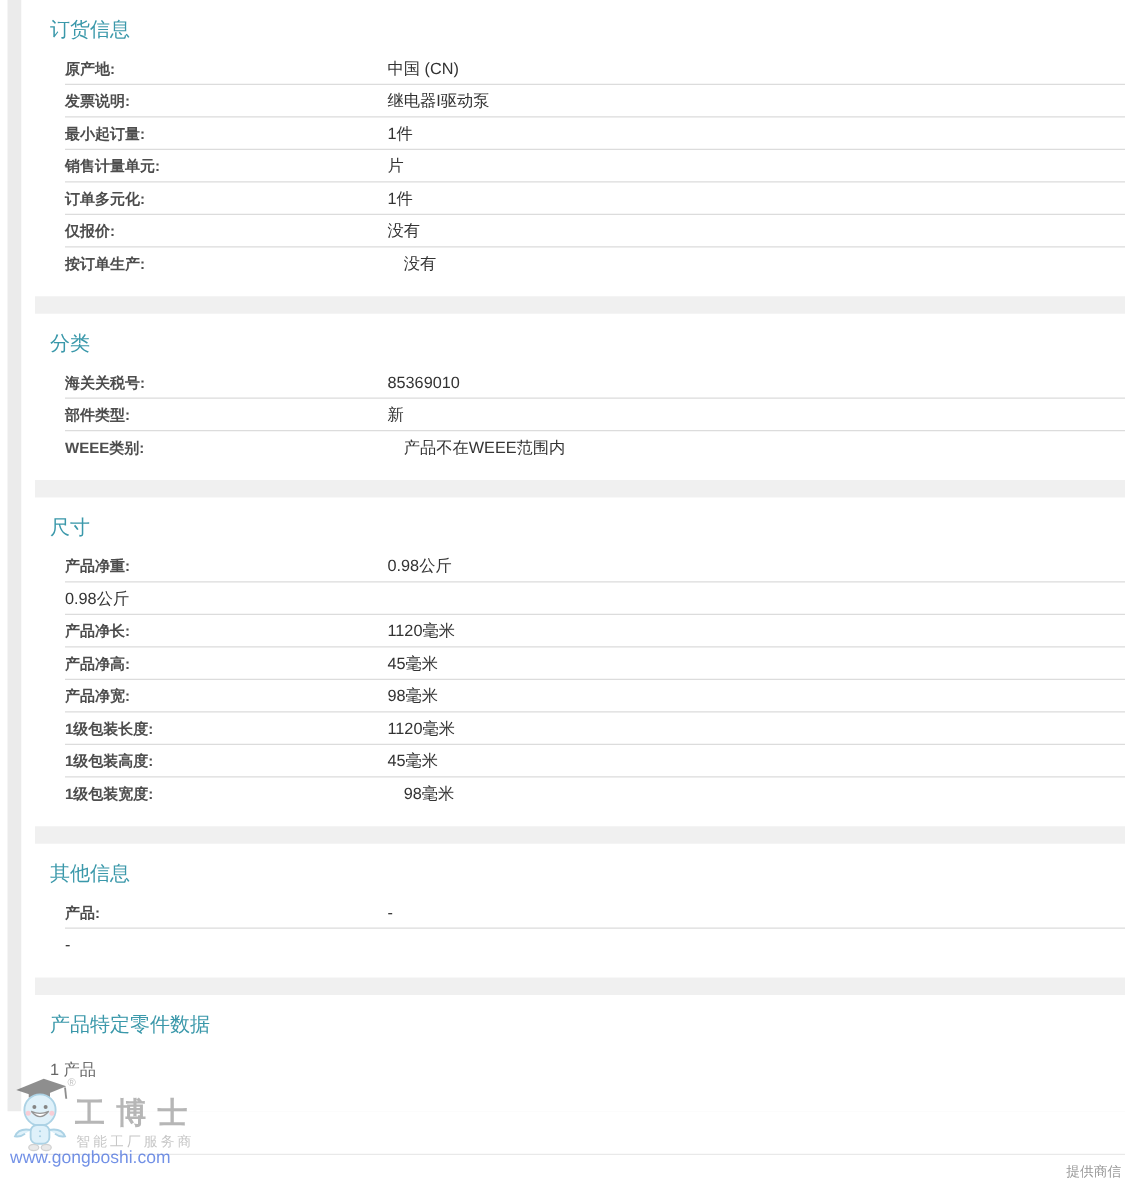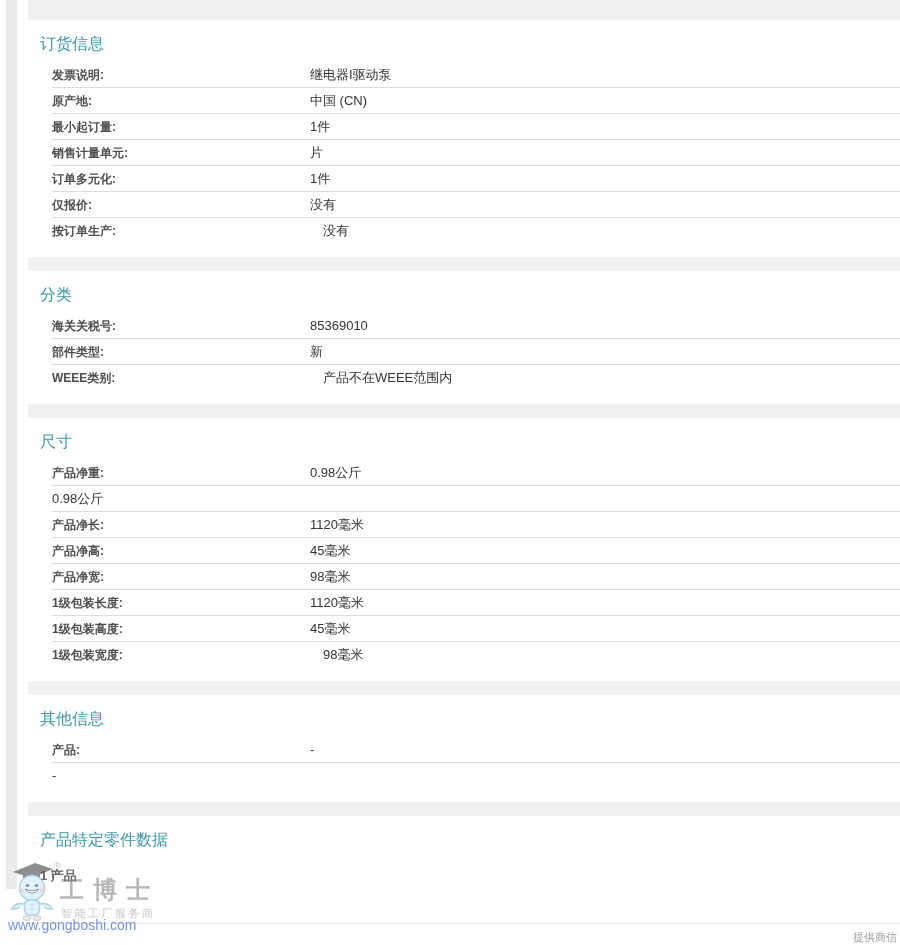"订货信息" .main { padding-top: 20px -> 0 }
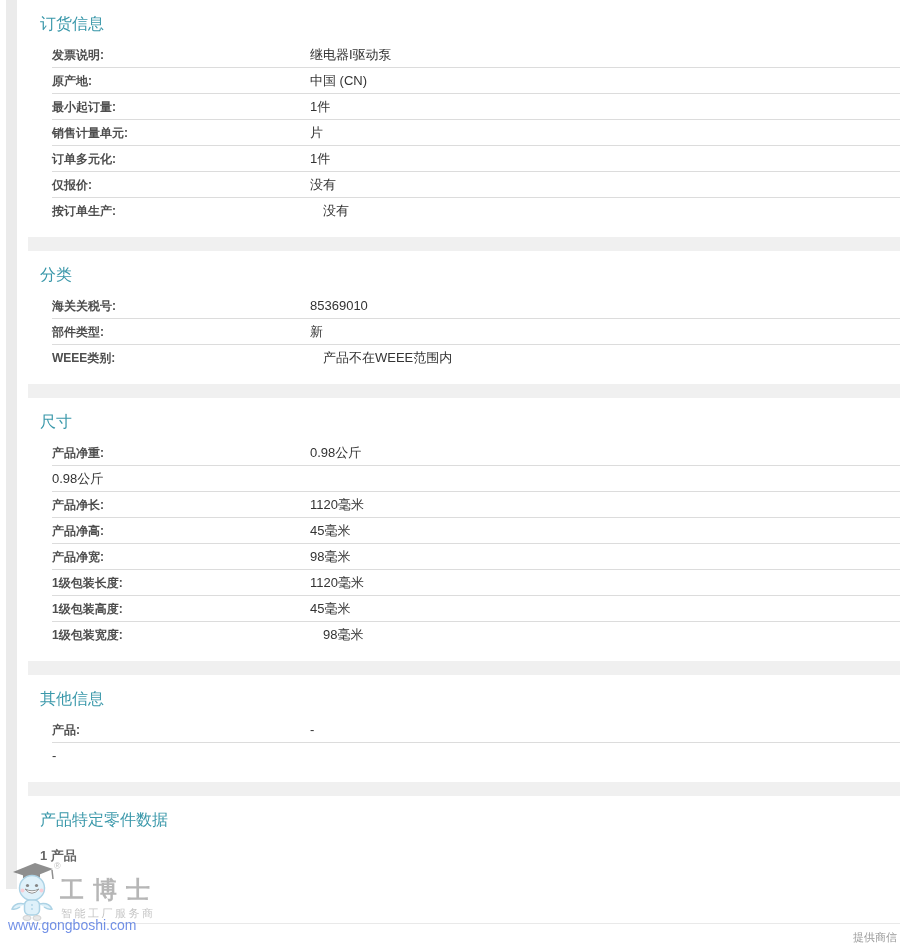"发票说明:" div.row { order: before "原产地:" -> after "原产地:" }
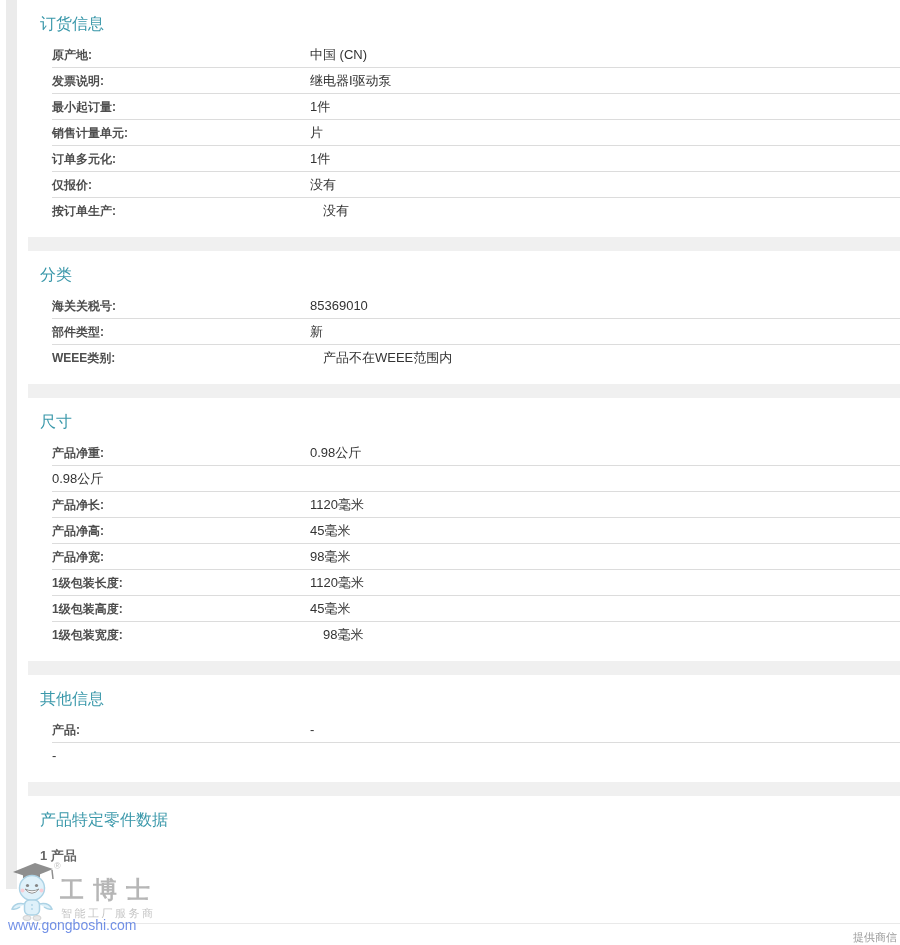"1 产品" .count { font-weight: 700 -> 400 }
